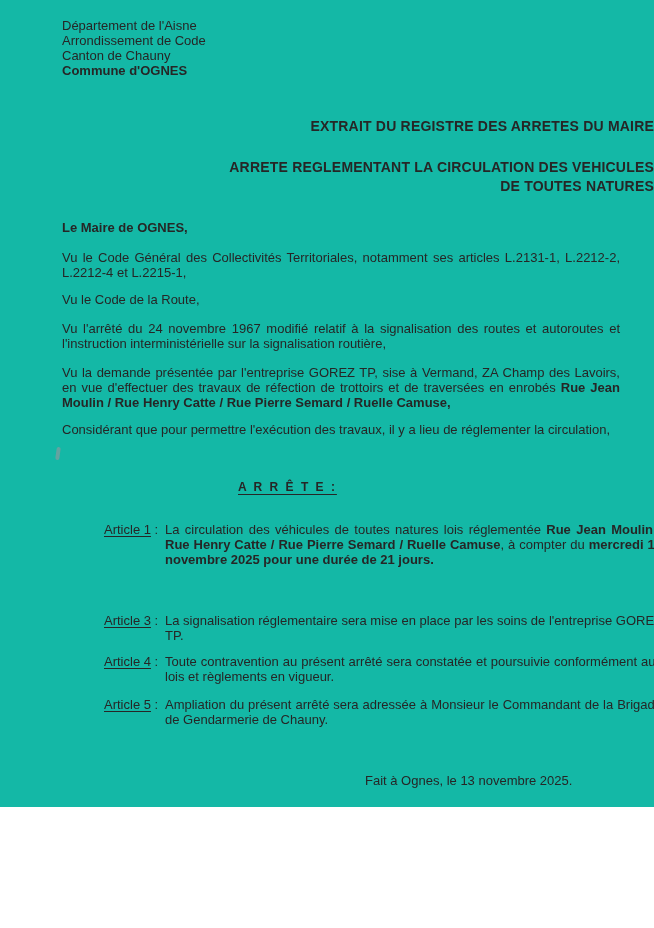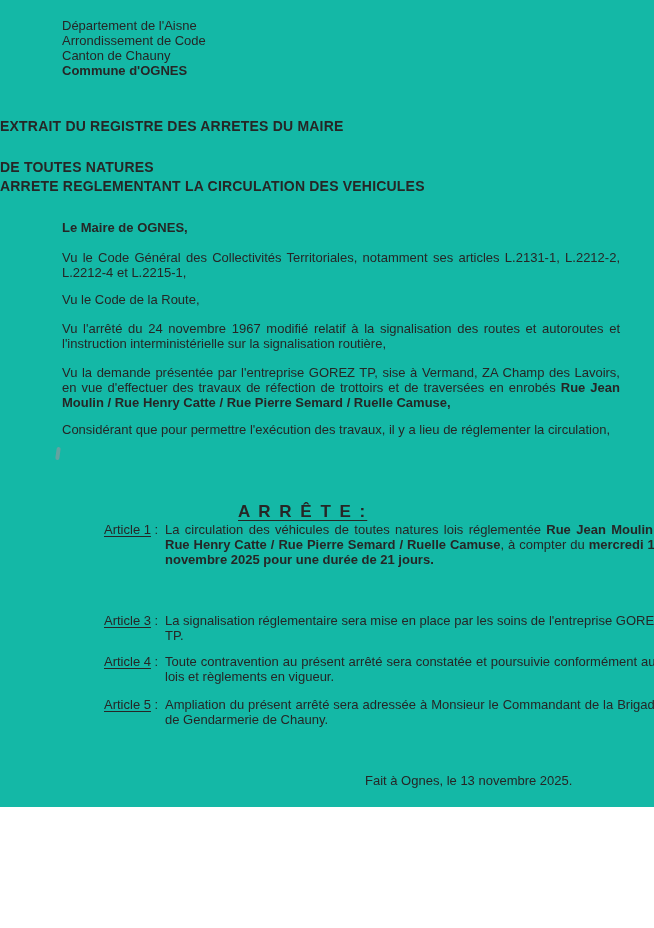"EXTRAIT DU REGISTRE DES ARRETES" .center { text-align: left -> right }
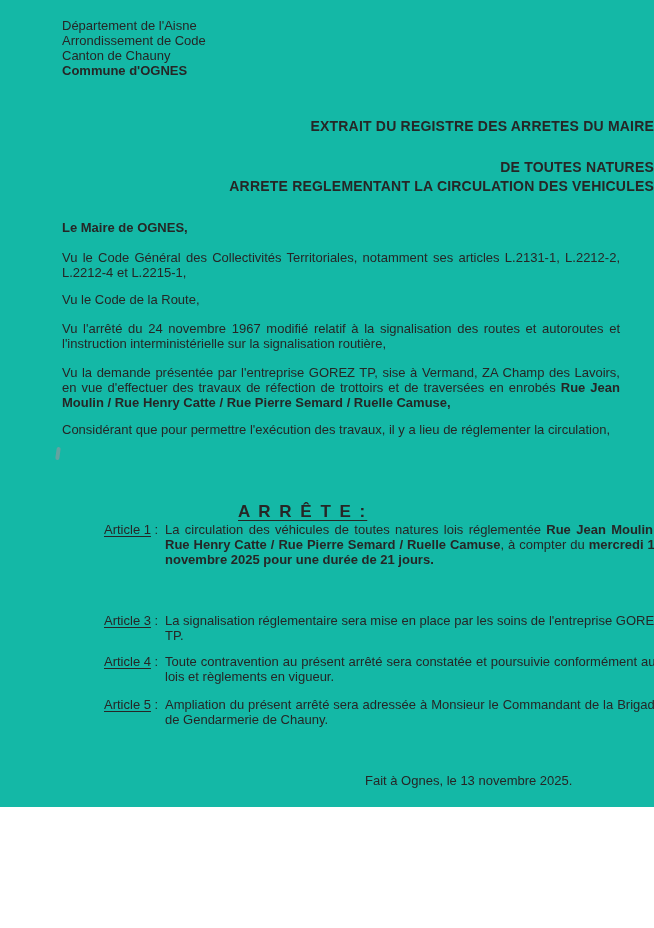"DE TOUTES NATURES" div { order: before "ARRETE REGLEMENTANT LA CIRCULATION DES" -> after "ARRETE REGLEMENTANT LA CIRCULATION DES" }
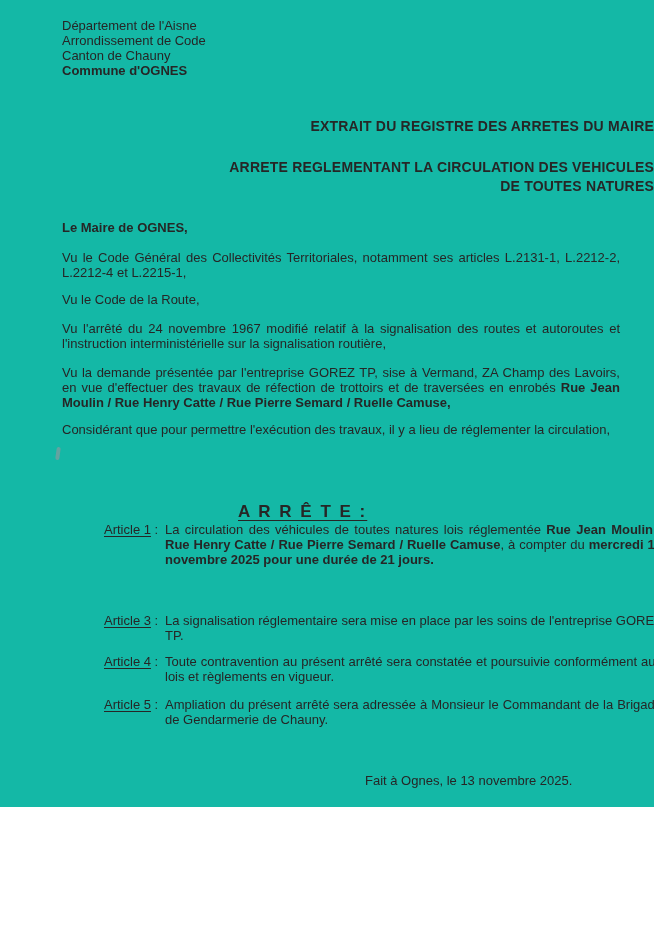"A R R Ê T" .decree-heading { font-size: 17px -> 12px; top: 504px -> 480px }
